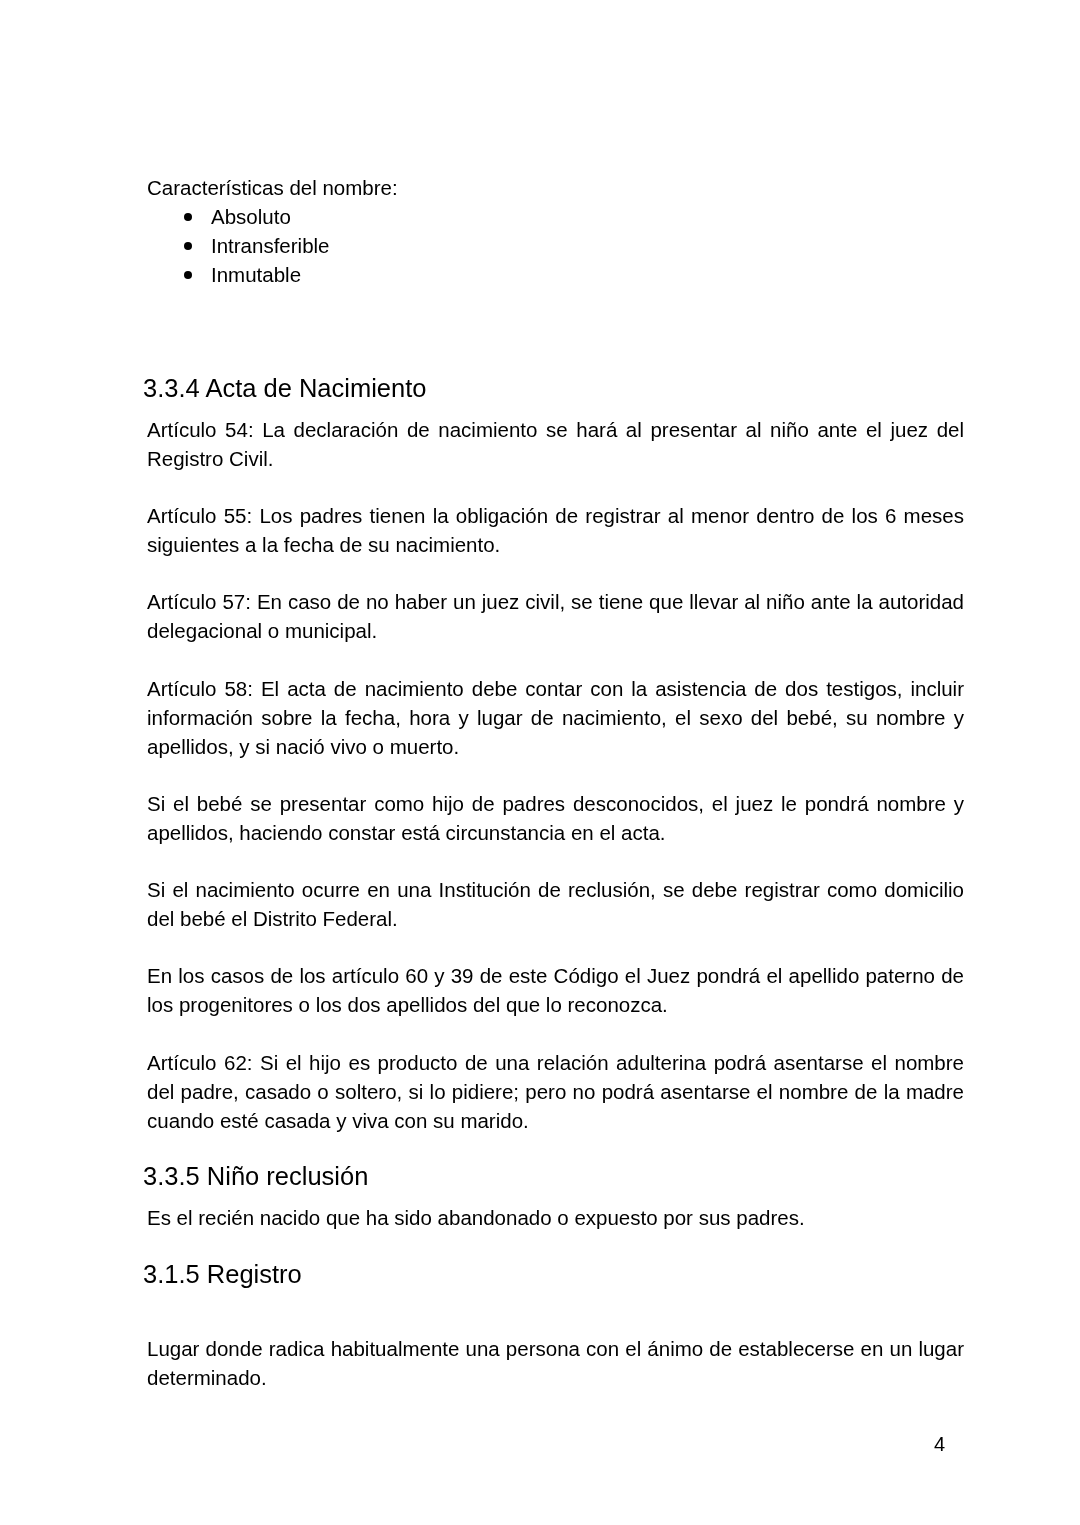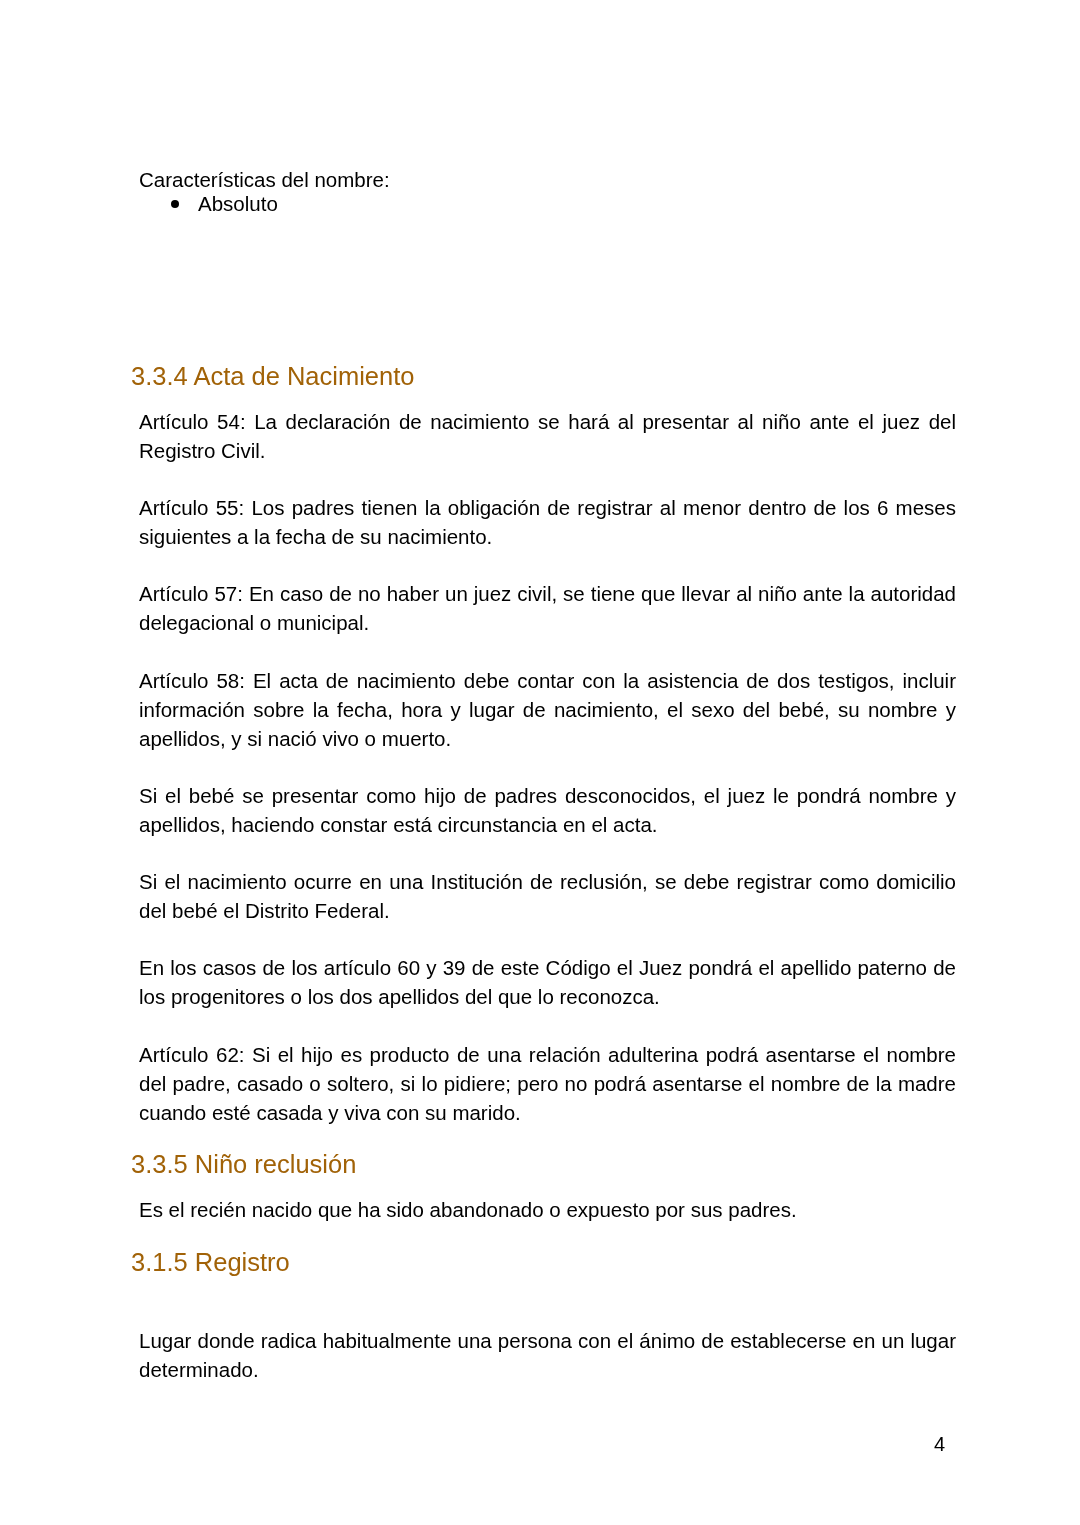"Características del nombre:" .p { margin: 8px -> 16px }
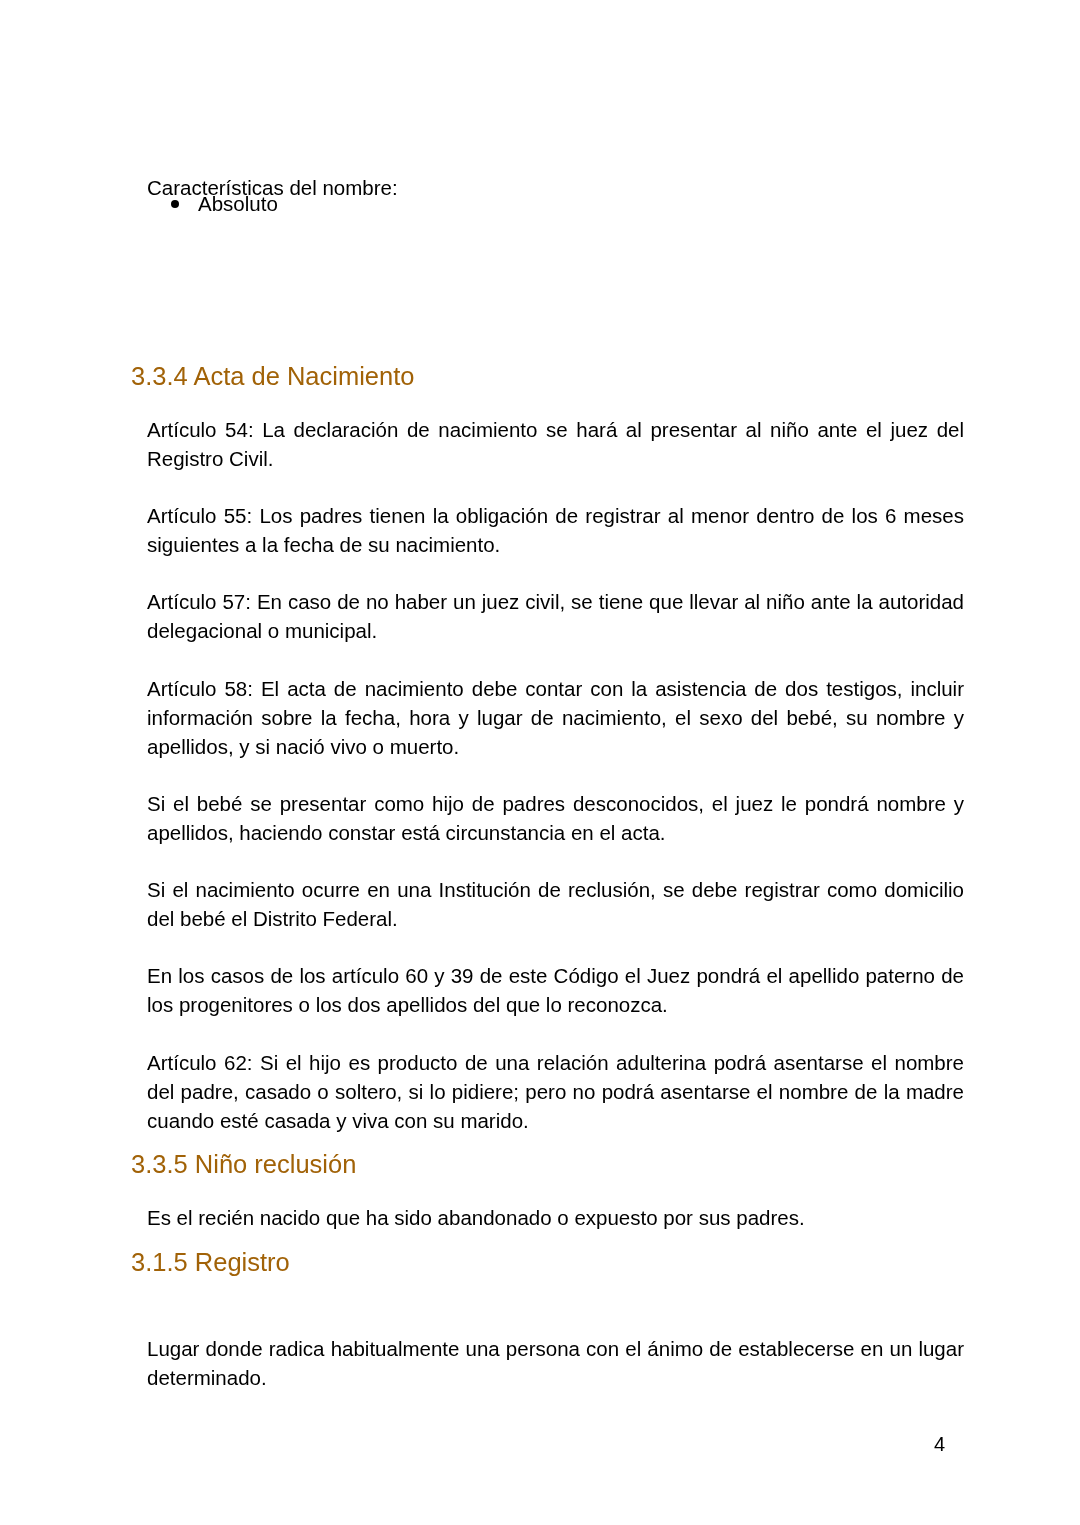"Absoluto" ul.bullets { margin: 3px -> 16px }
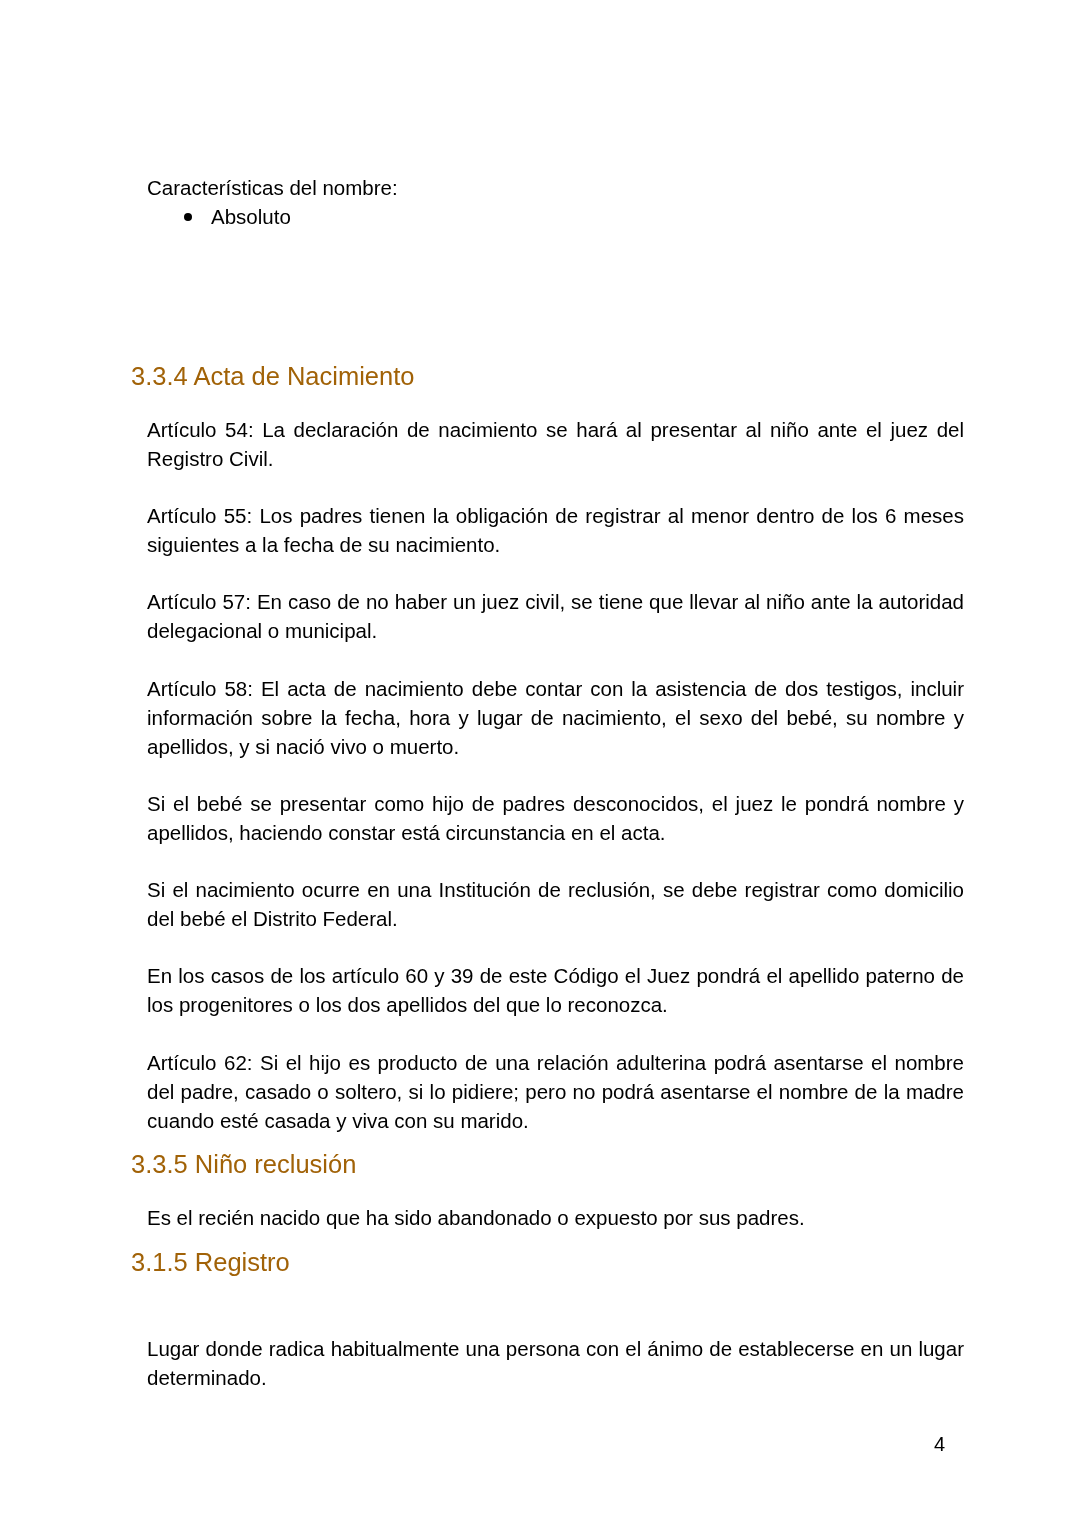"Intransferible" li { html: none -> <li><span></span><span>Intransferible</span></li> }
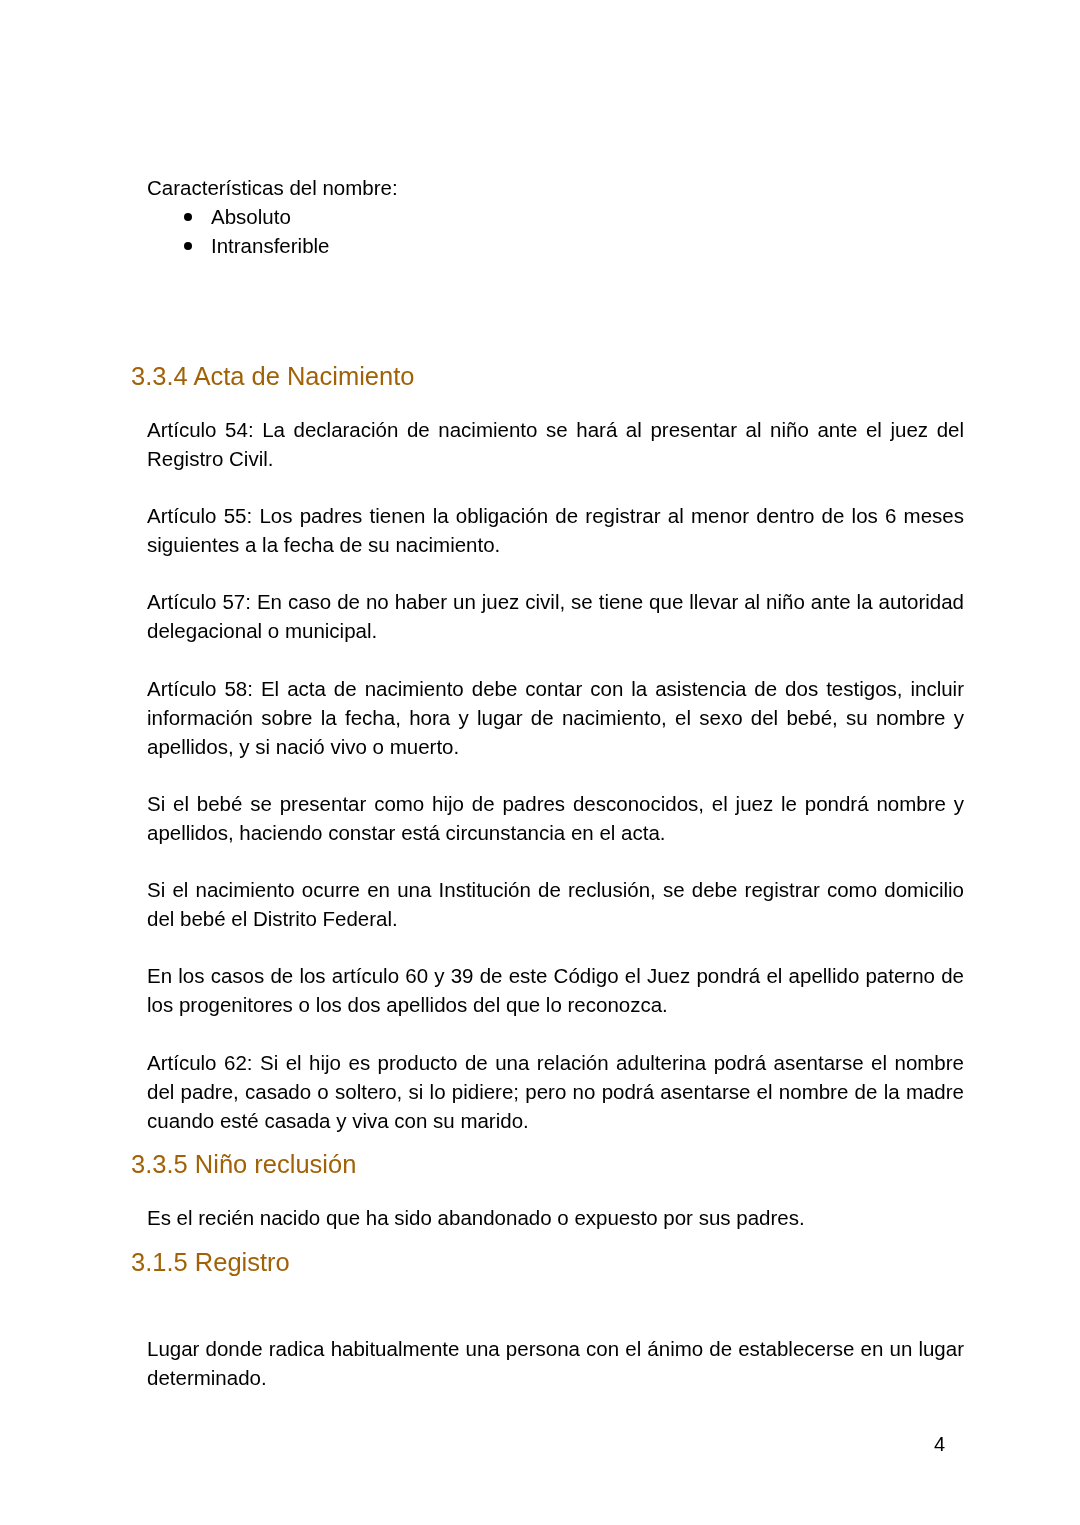"Inmutable" li { html: none -> <li><span></span><span>Inmutable</span></li> }
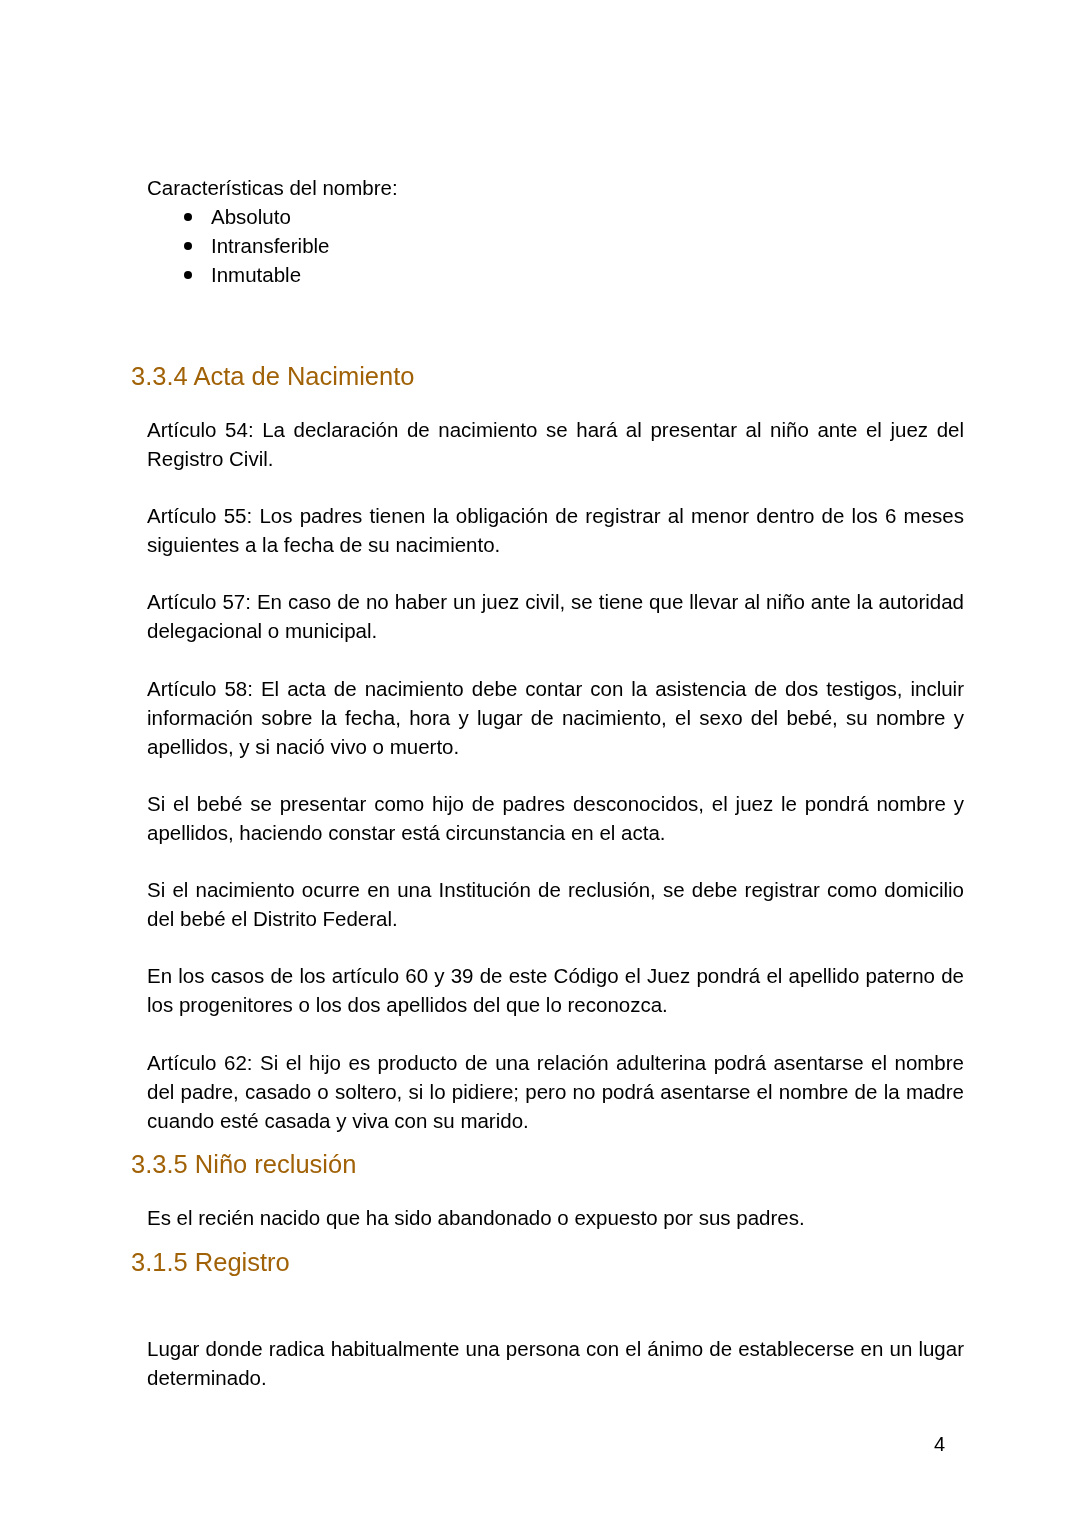"3.3.4 Acta de Nacimiento" .h3 { color: #a16207 -> #000000; margin: 0 -> 12px }
